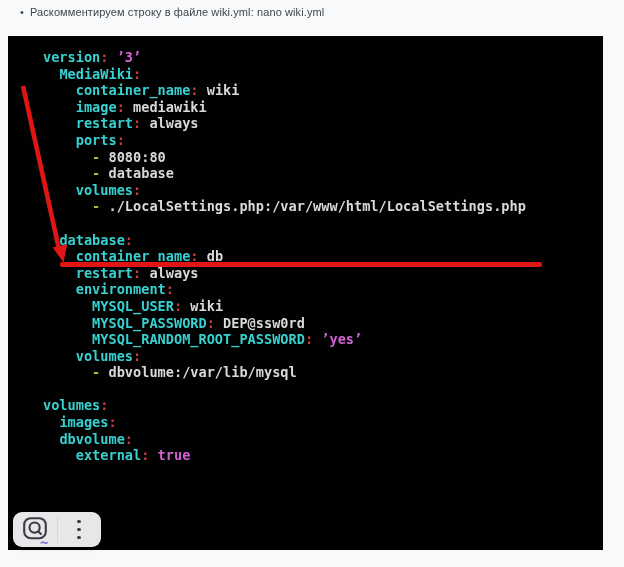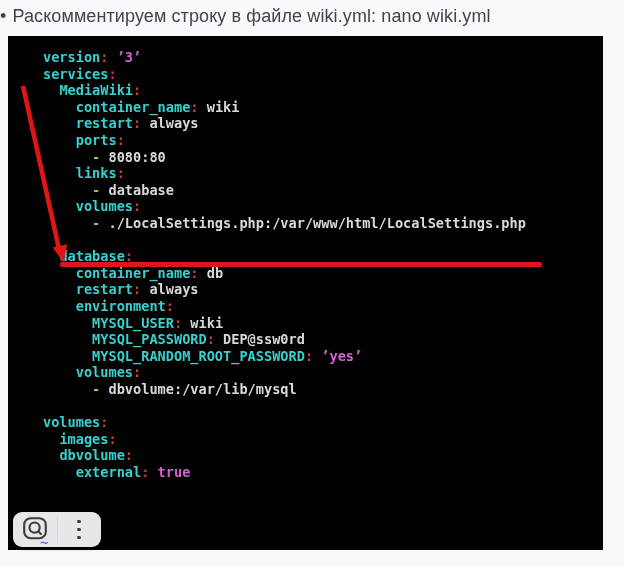"• Раскомментируем строку в файле" .header-note { font-size: 18px -> 11px; left: 0 -> 20px }
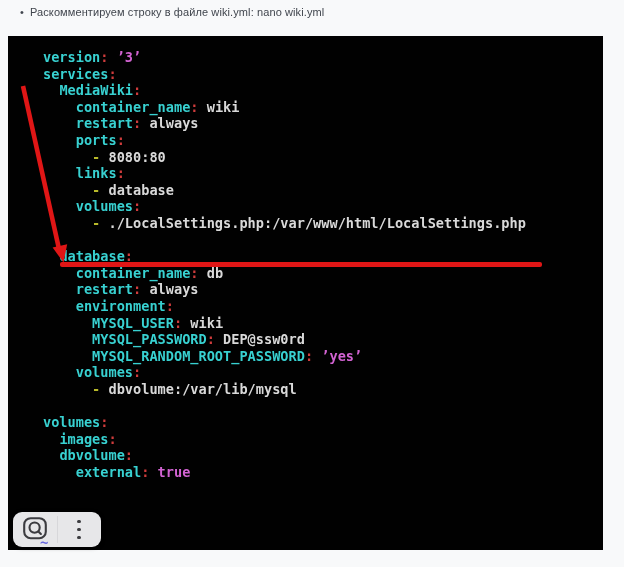"services:" div.line { html: <div><span>services</span><span>:</span></div> -> none }
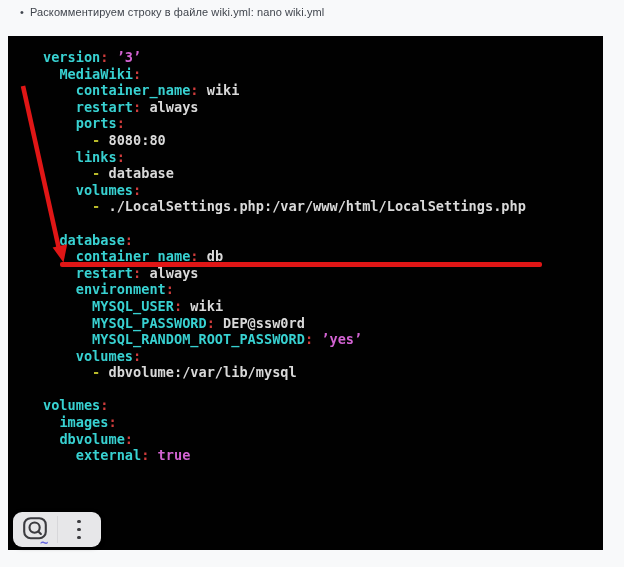"image: mediawiki" div.line { html: none -> <div><span> </span><span>image</span><span>:</span><span> mediawiki</span></div> }
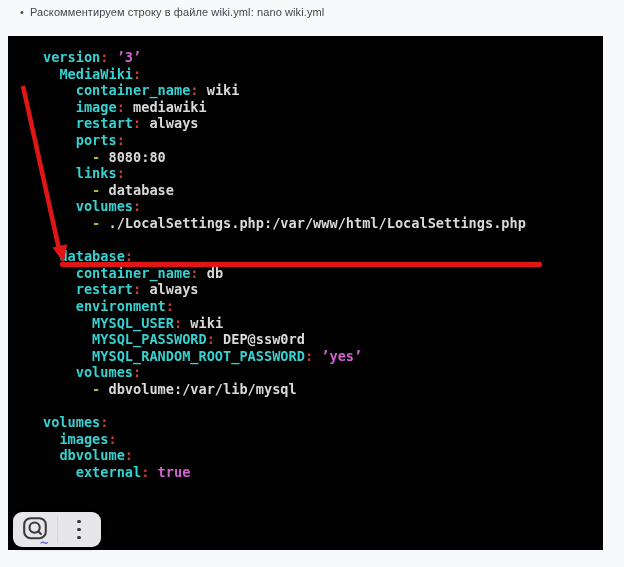"links:" div.line { html: <div><span> </span><span>links</span><span>:</span></div> -> none }
